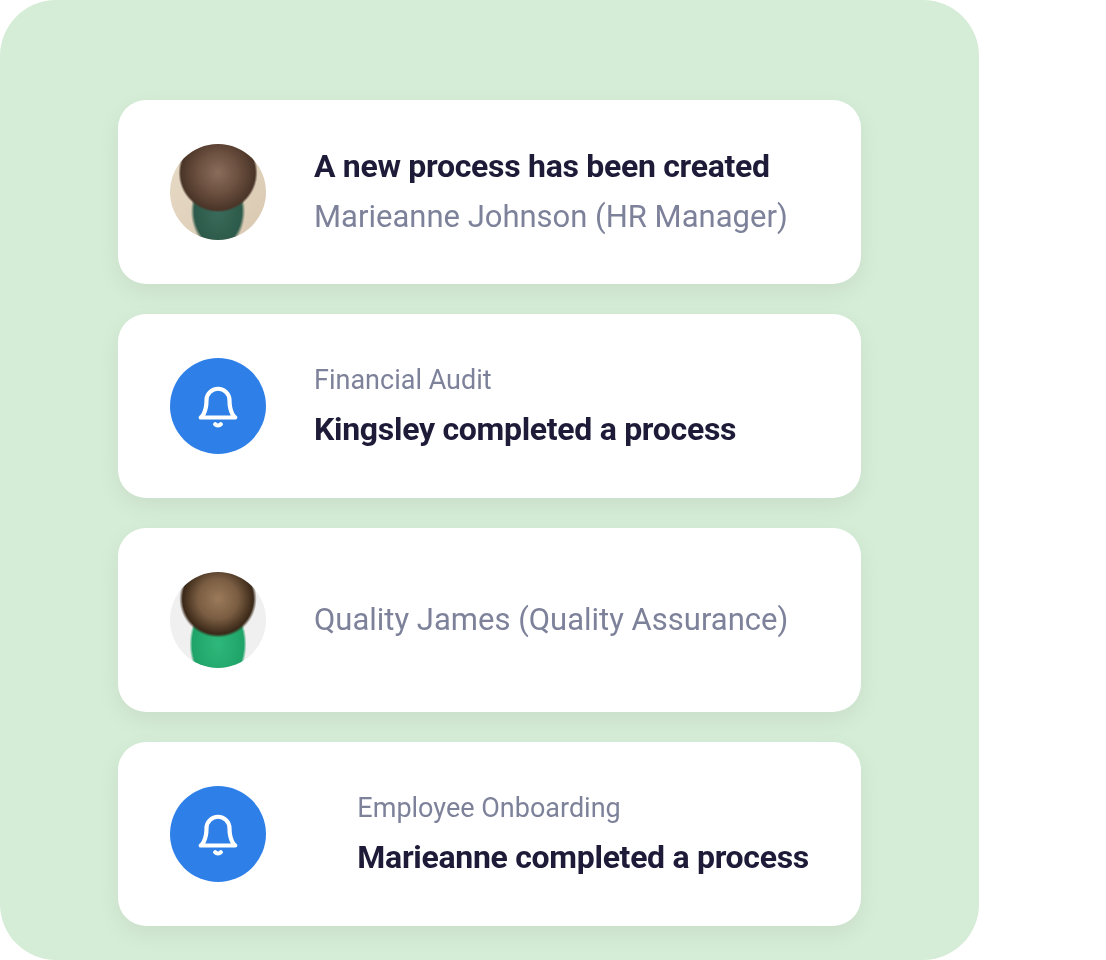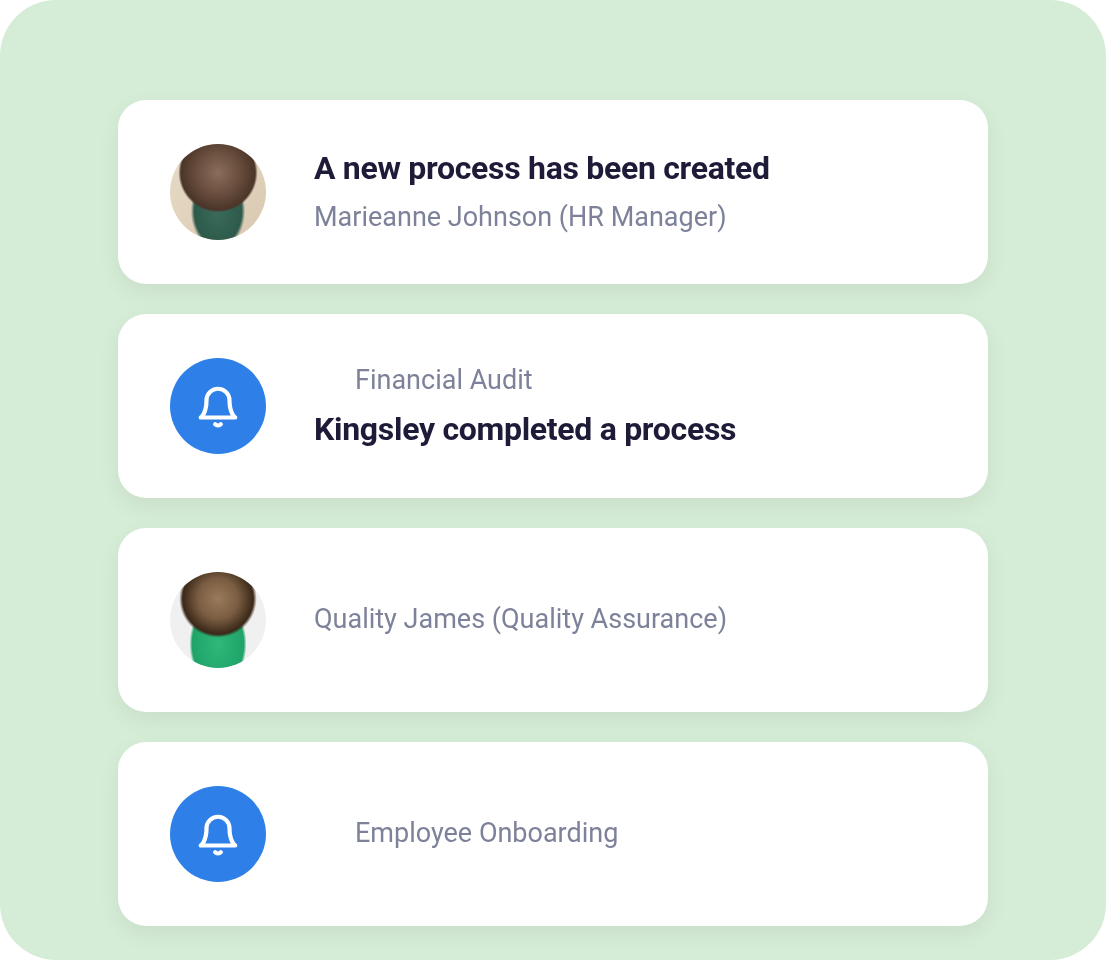"A new process has been" .container { width: 1106px -> 979px }
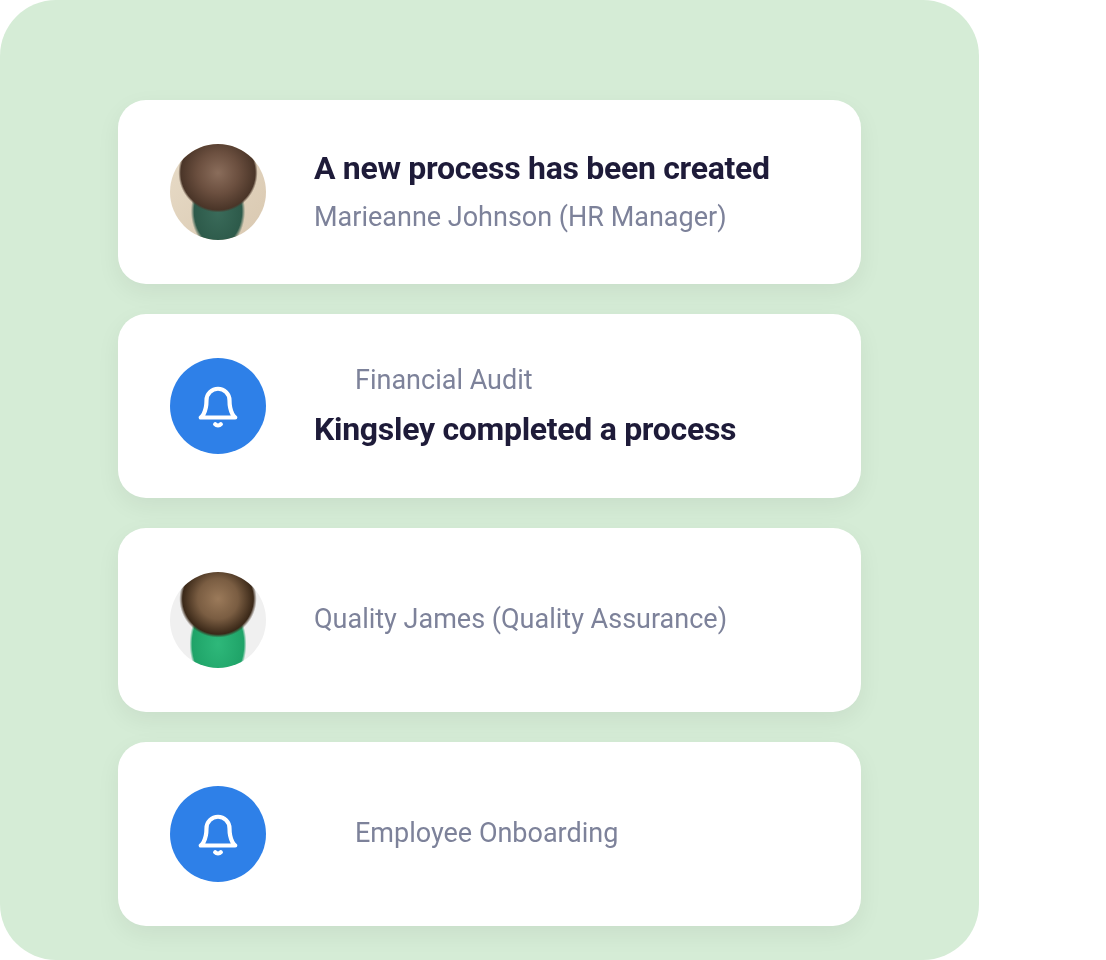"Marieanne Johnson (HR Manager)" .subtitle-text { font-size: 27px -> 31px }
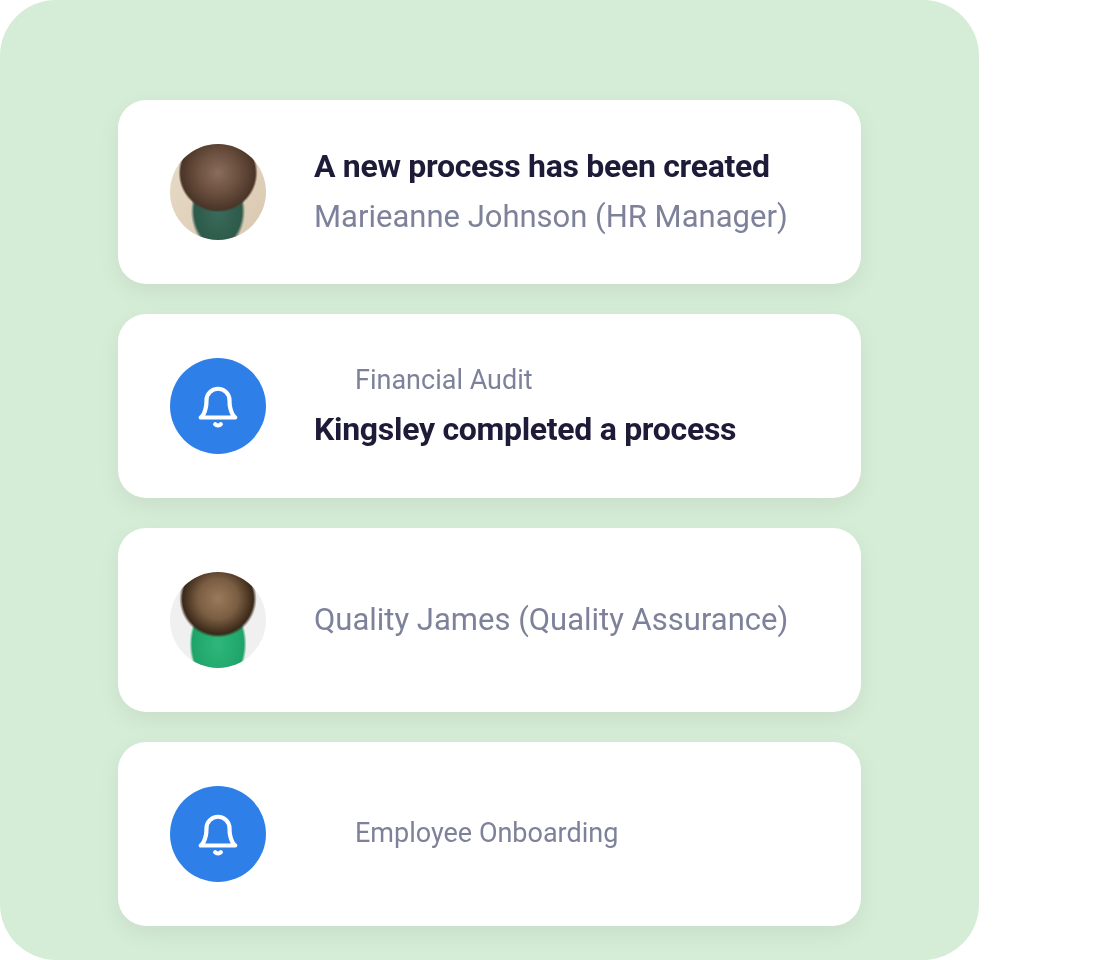"Financial Audit" .overline-text { margin-left: 41px -> none }
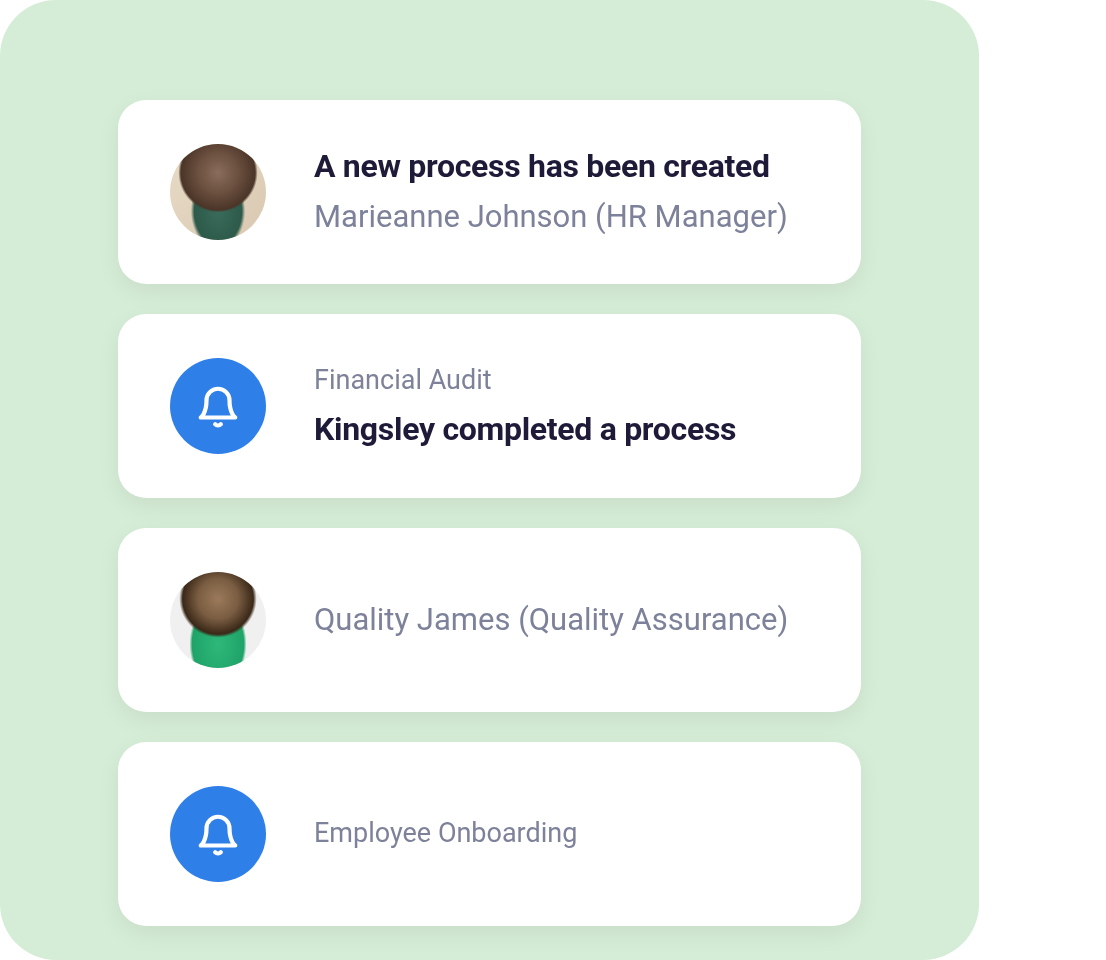"Employee Onboarding" .card-last { justify-content: none -> space-between }
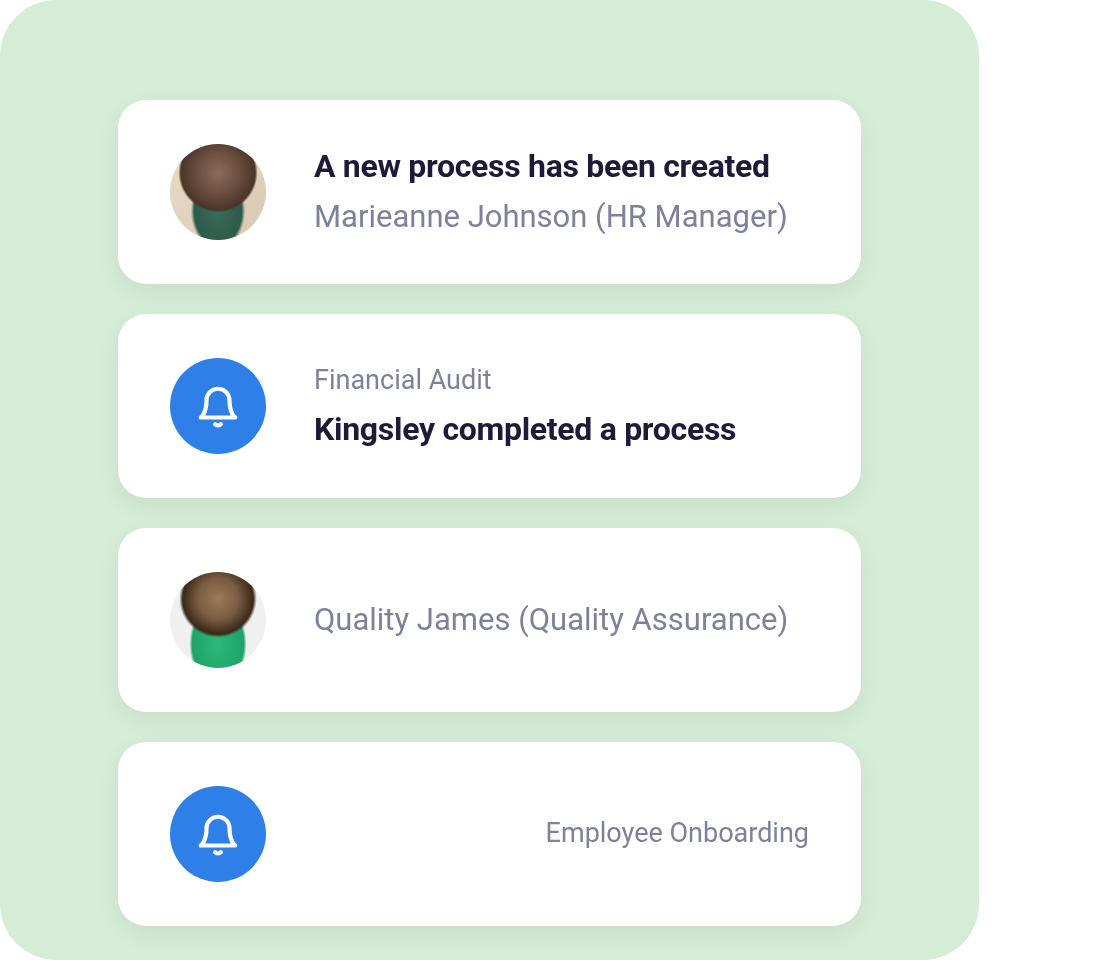"Marieanne completed a process" div.title-text { html: none -> <div>Marieanne completed a process</div> }
